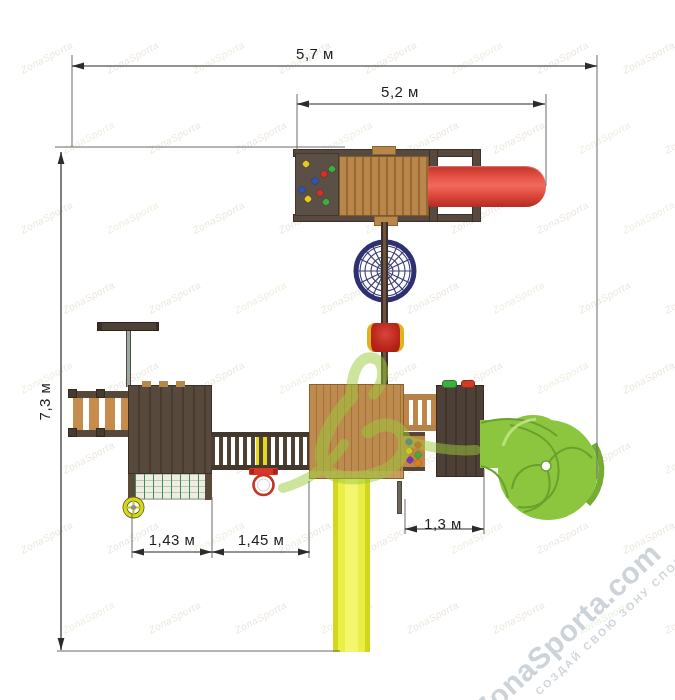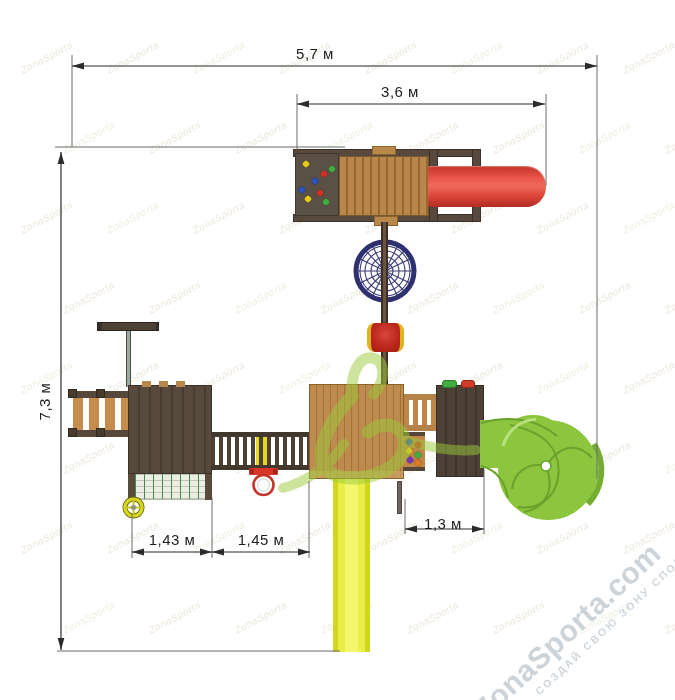"3,6 м" div.dim-label { text: 3,6 -> 5,2 }
